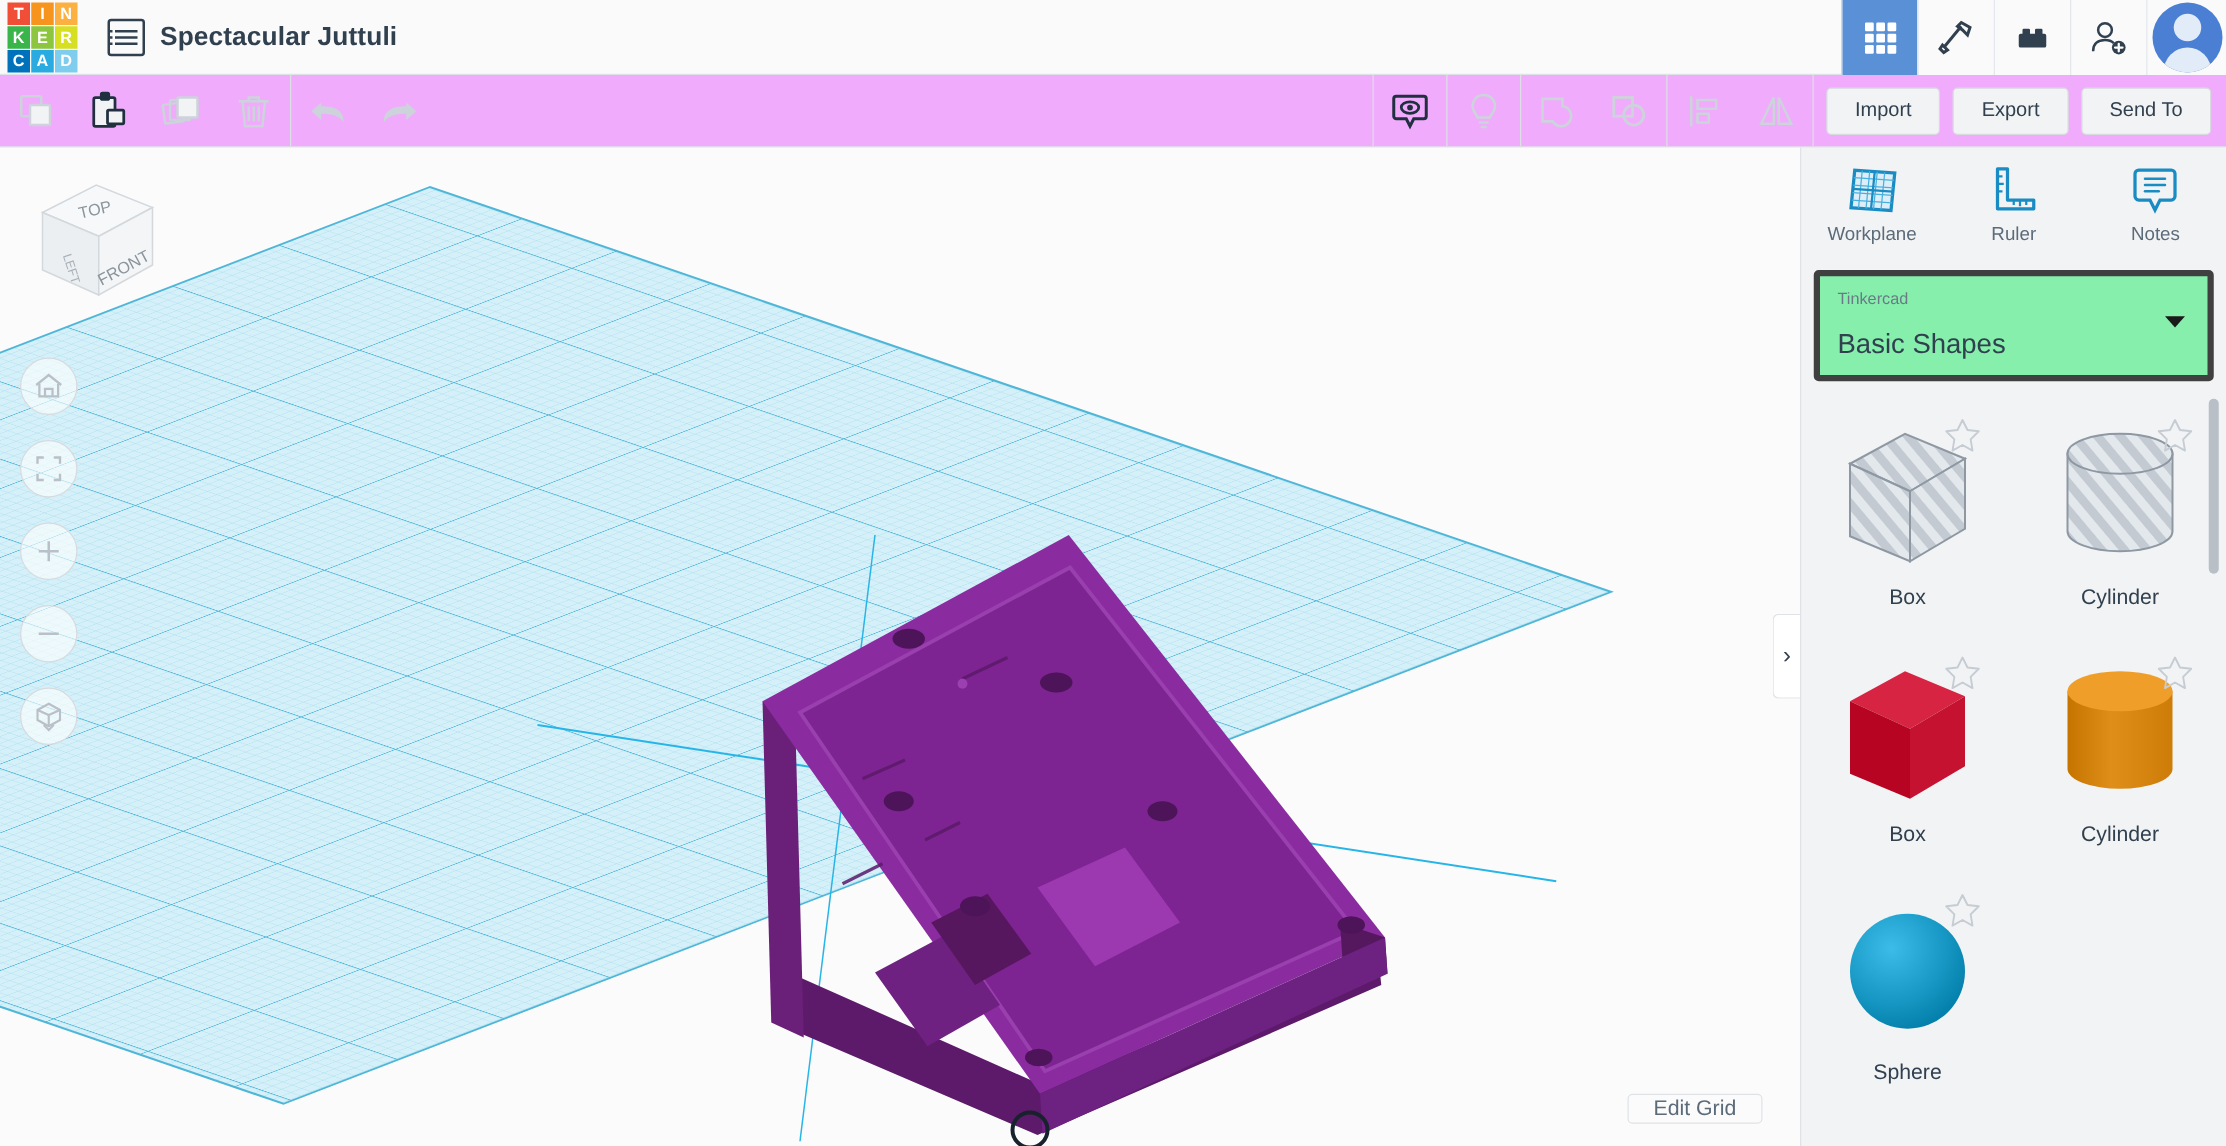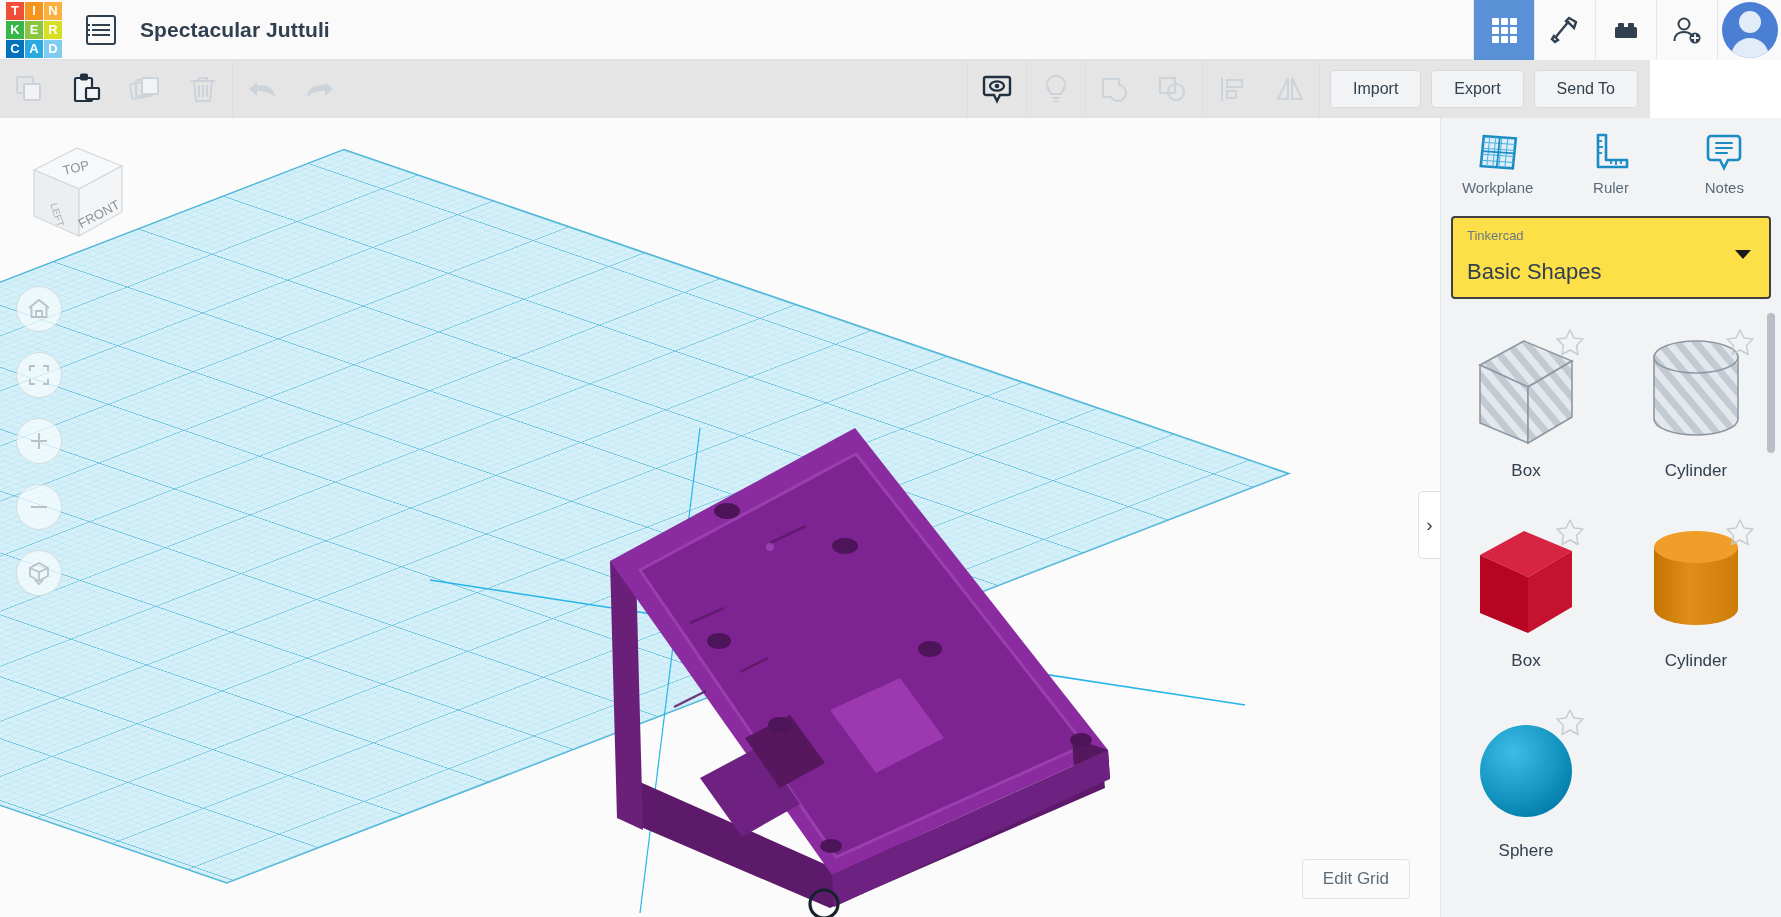"Spectacular Juttuli" .doc-title { margin-left: 24px -> 12px }
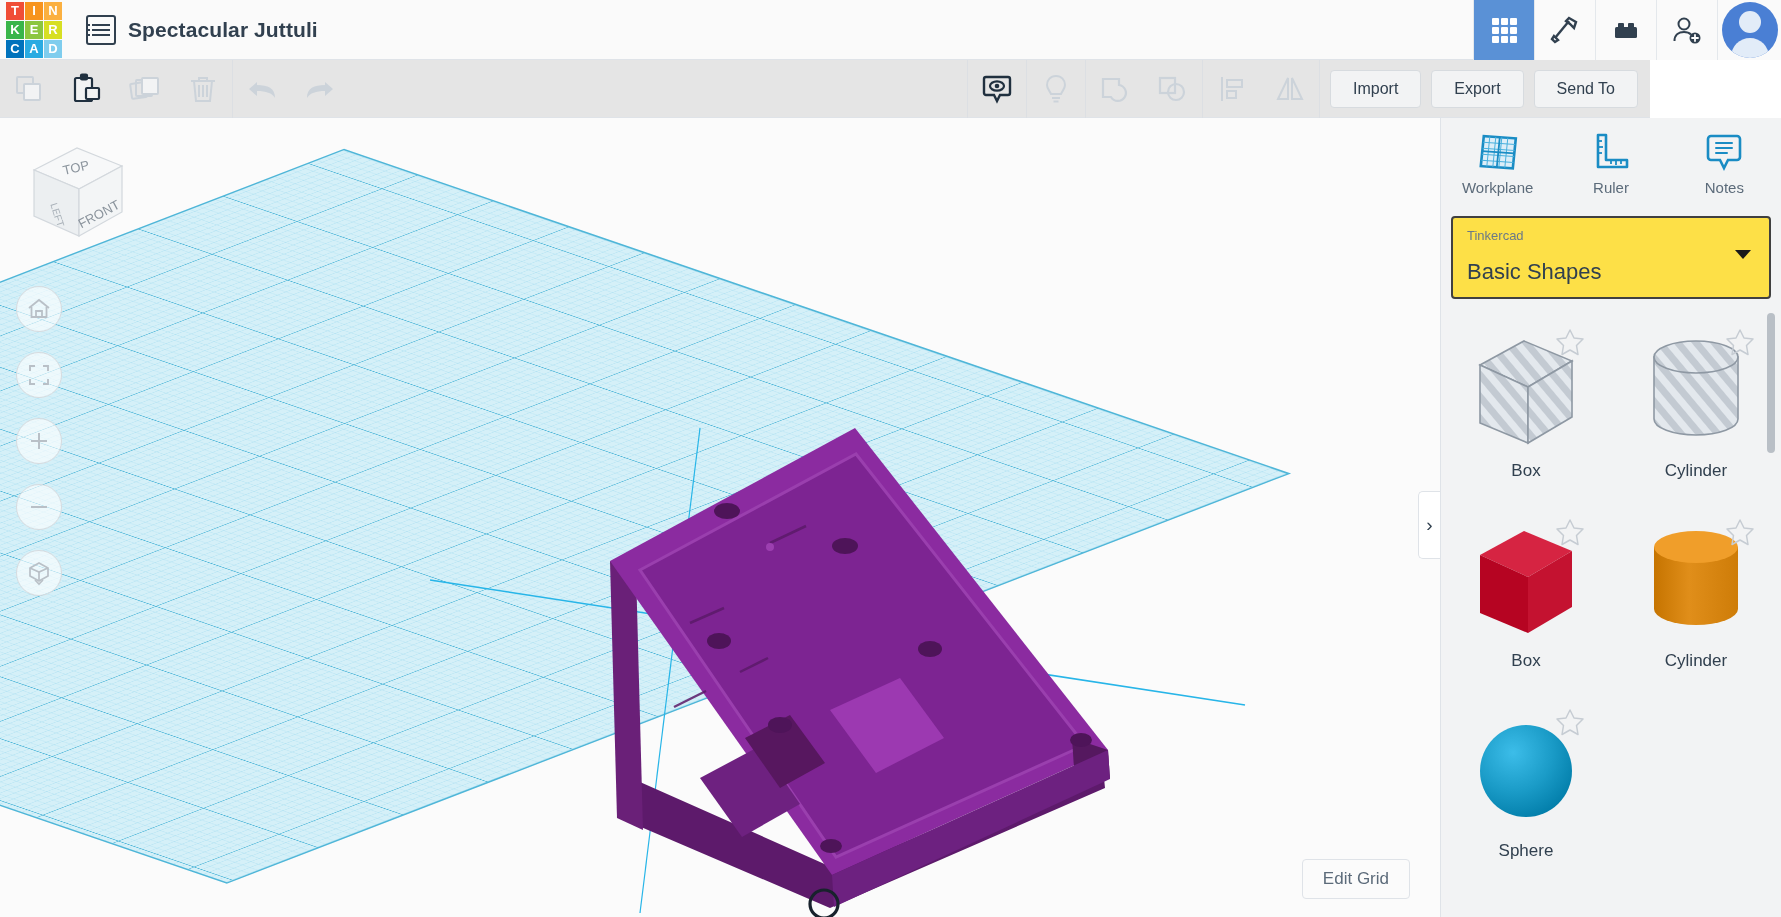"Import" .toolbar { background: #e5e5e5 -> #f0abfc; width: 1650px -> 1781px }
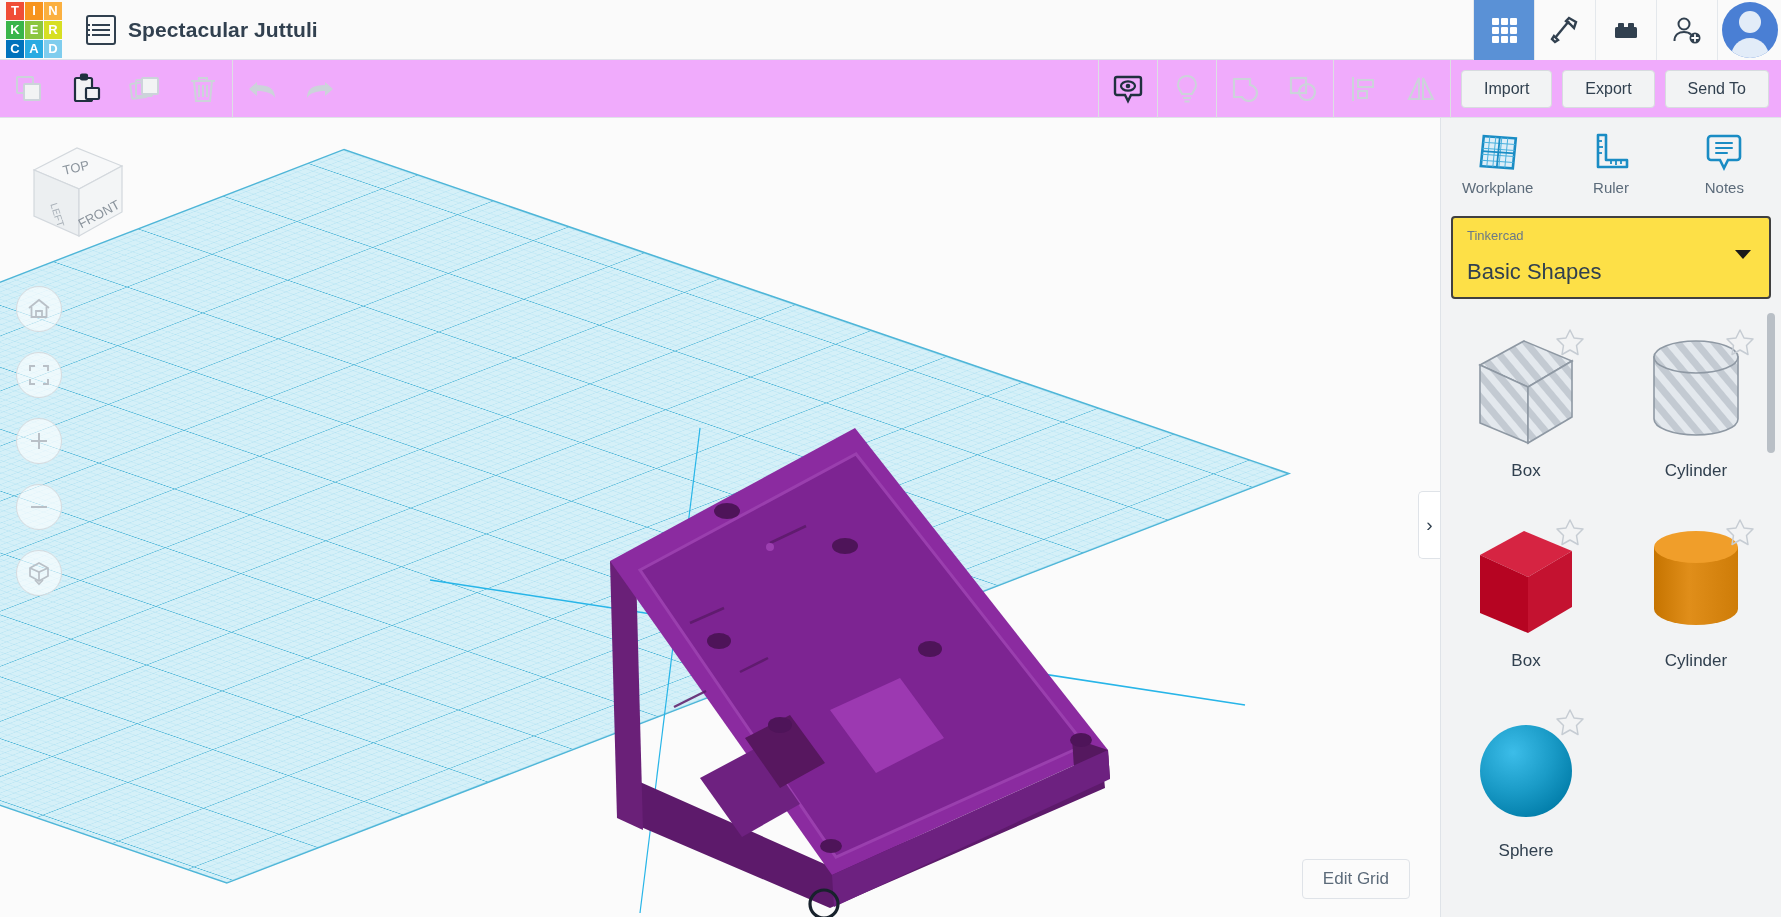"Tinkercad" .rp-select { background: #fde047 -> #86efac; border: 2px solid #404040 -> 5px solid #404040 }
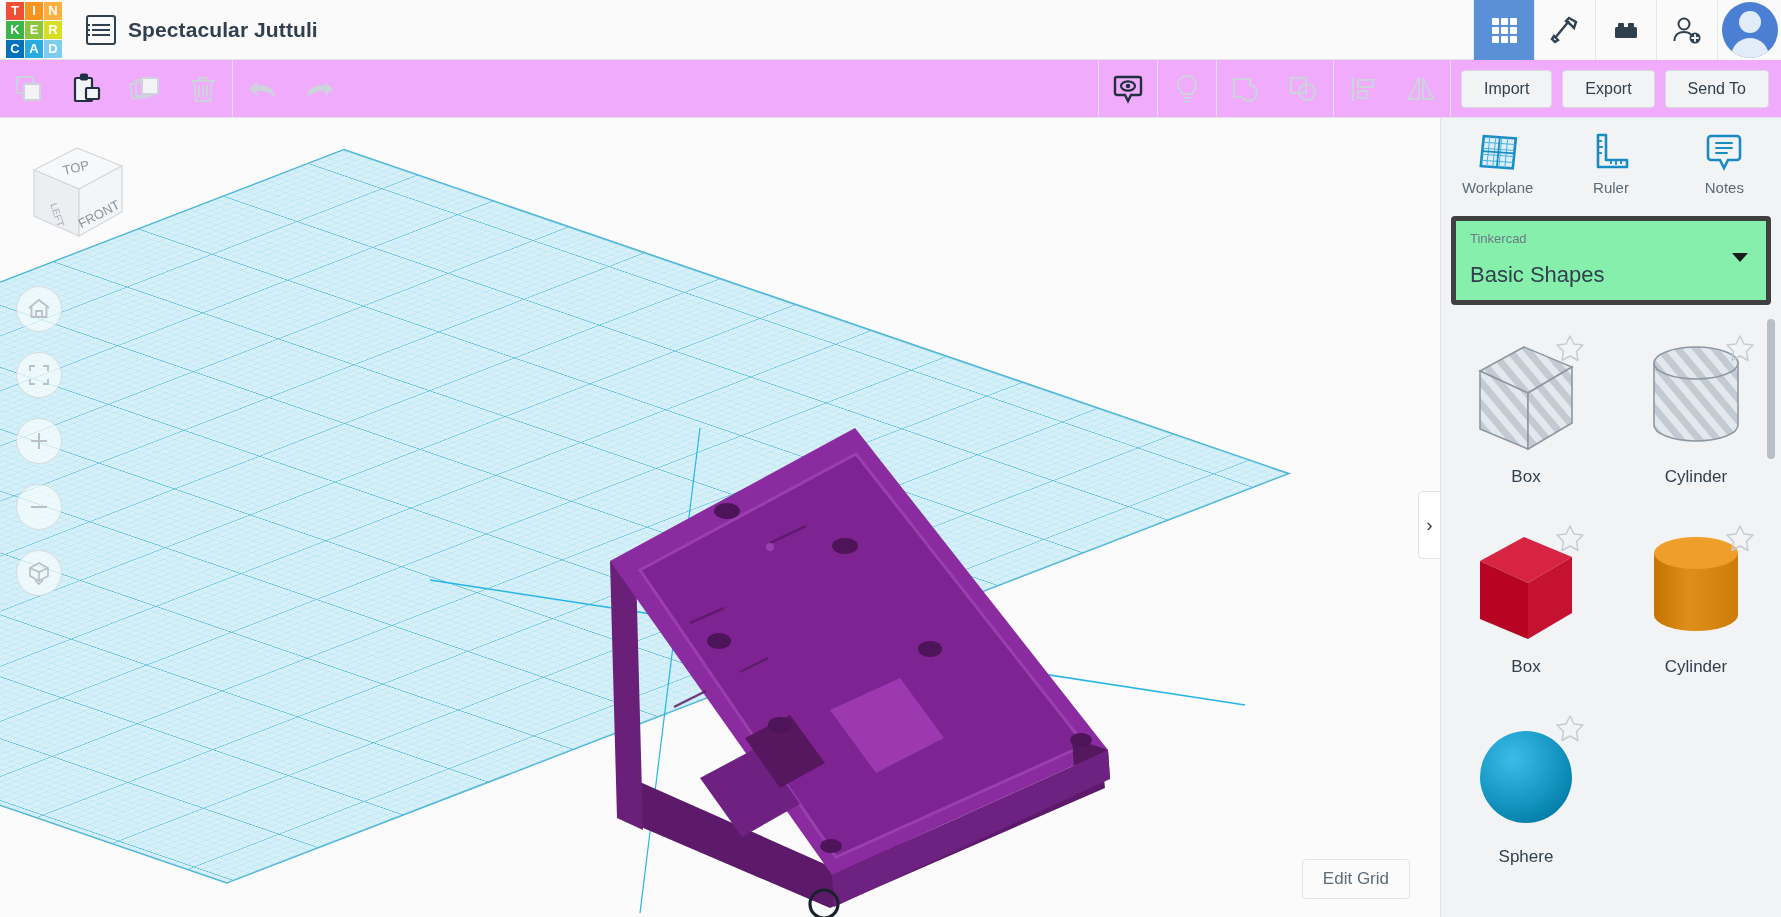"Edit Grid" .edit-grid-btn { height: 40px -> 24px }
